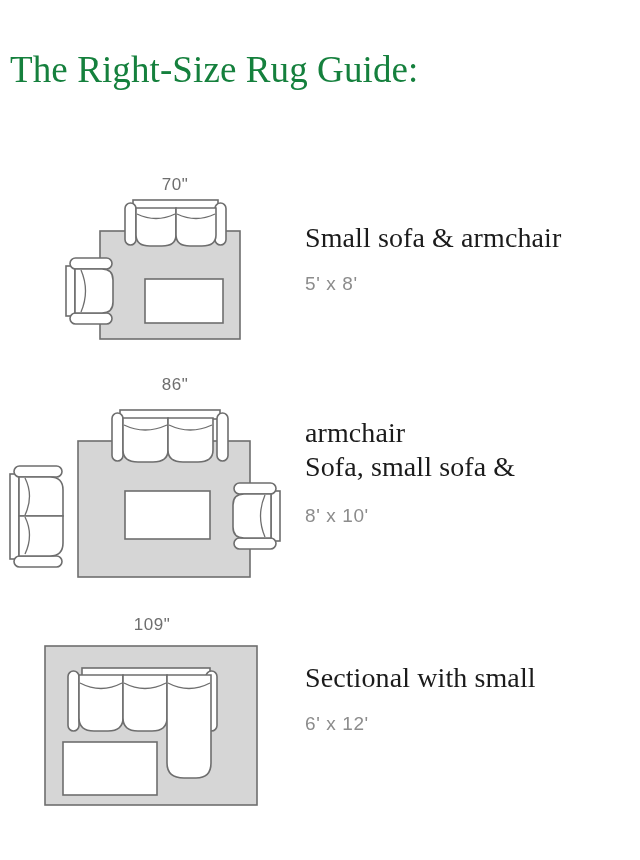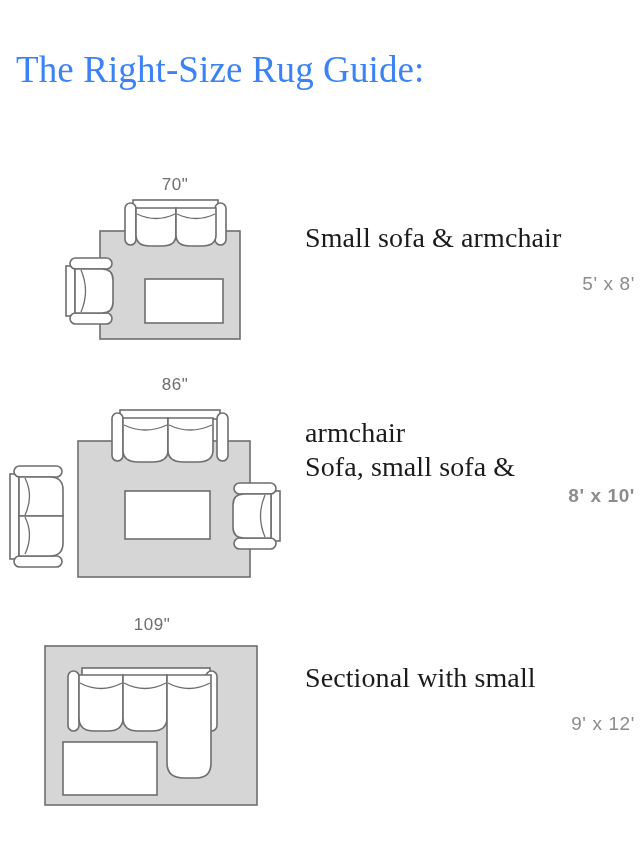"The Right-Size Rug Guide:" .title { color: #3b82f6 -> #15803d; left: 16px -> 10px }
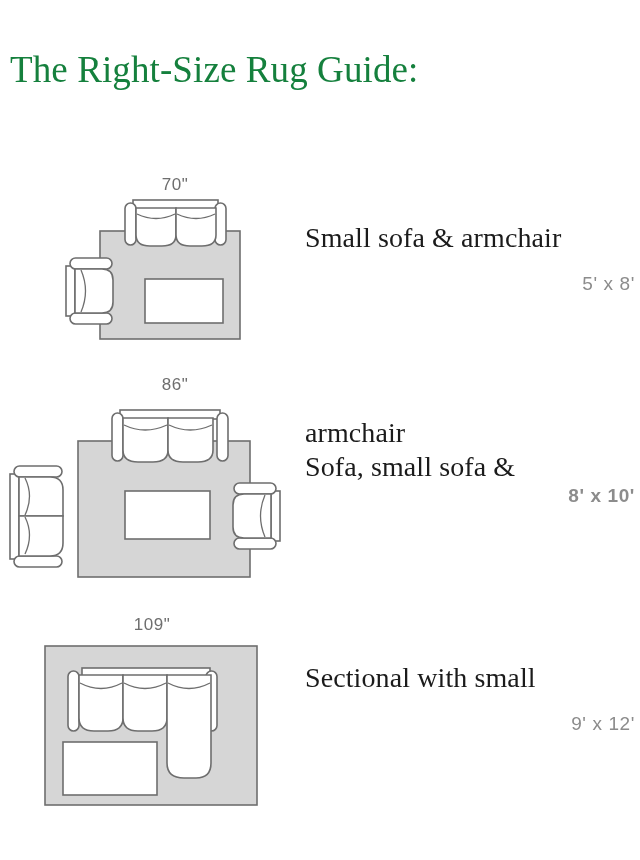"5' x 8'" .item-size { text-align: right -> none }
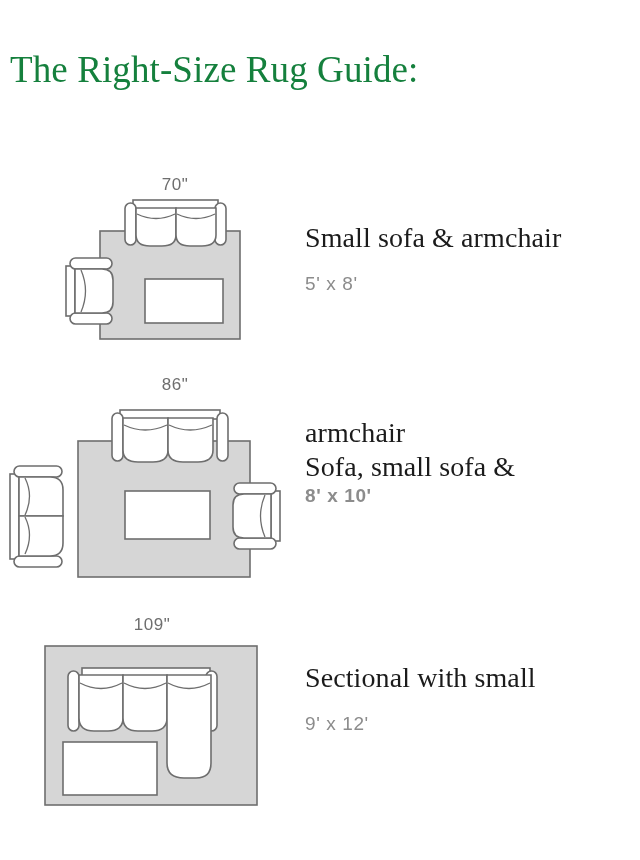"8' x 10'" .gap-2 { font-weight: bold -> none; margin-top: 0 -> 20px }
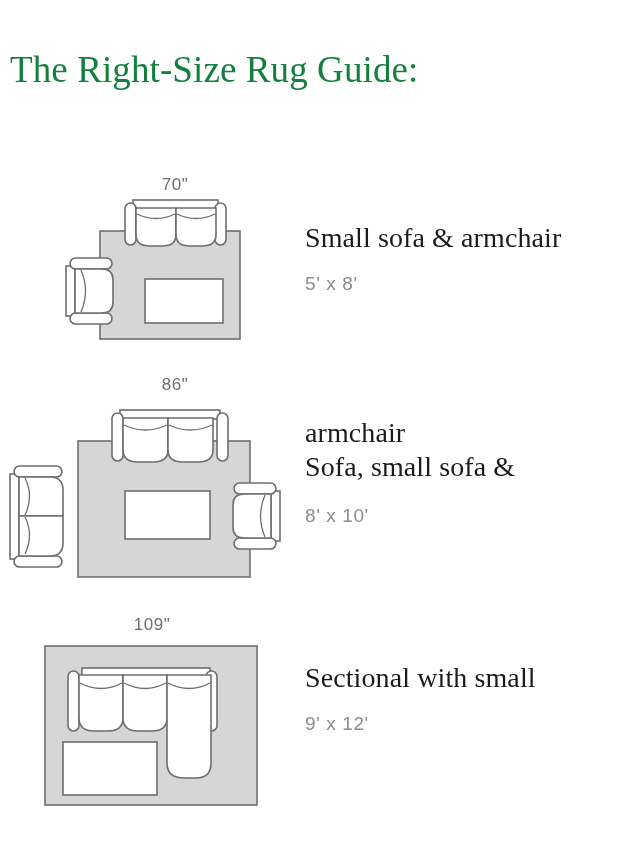"9' x 12'" p.item-size { text: 9' -> 6' }
